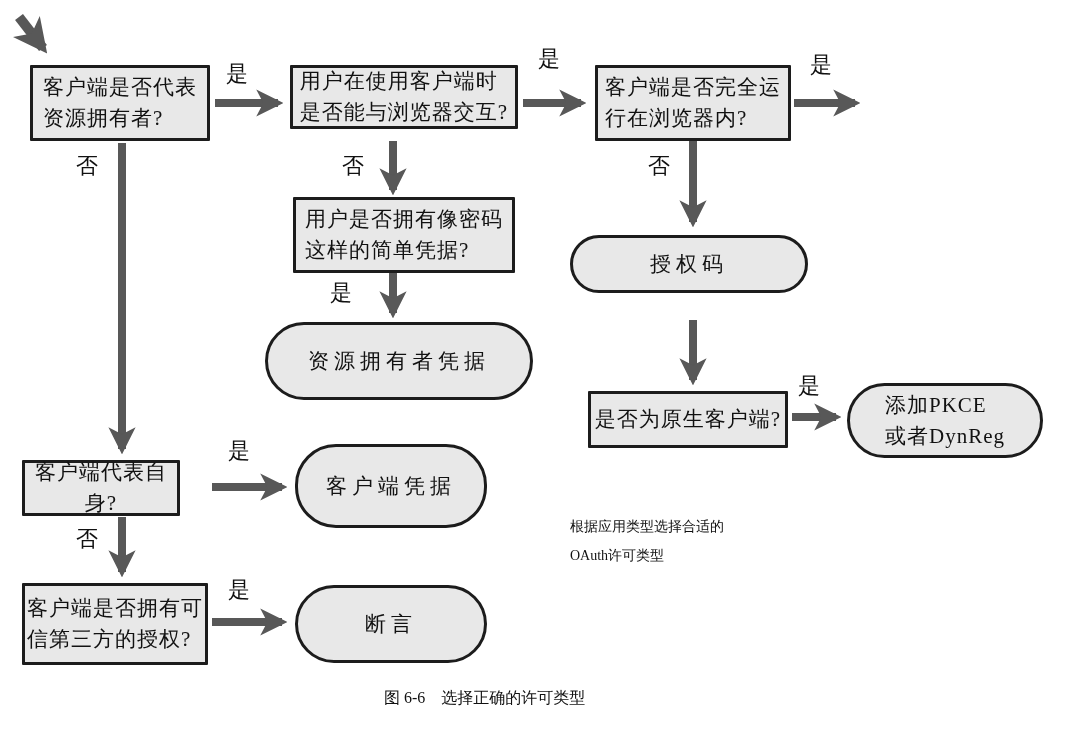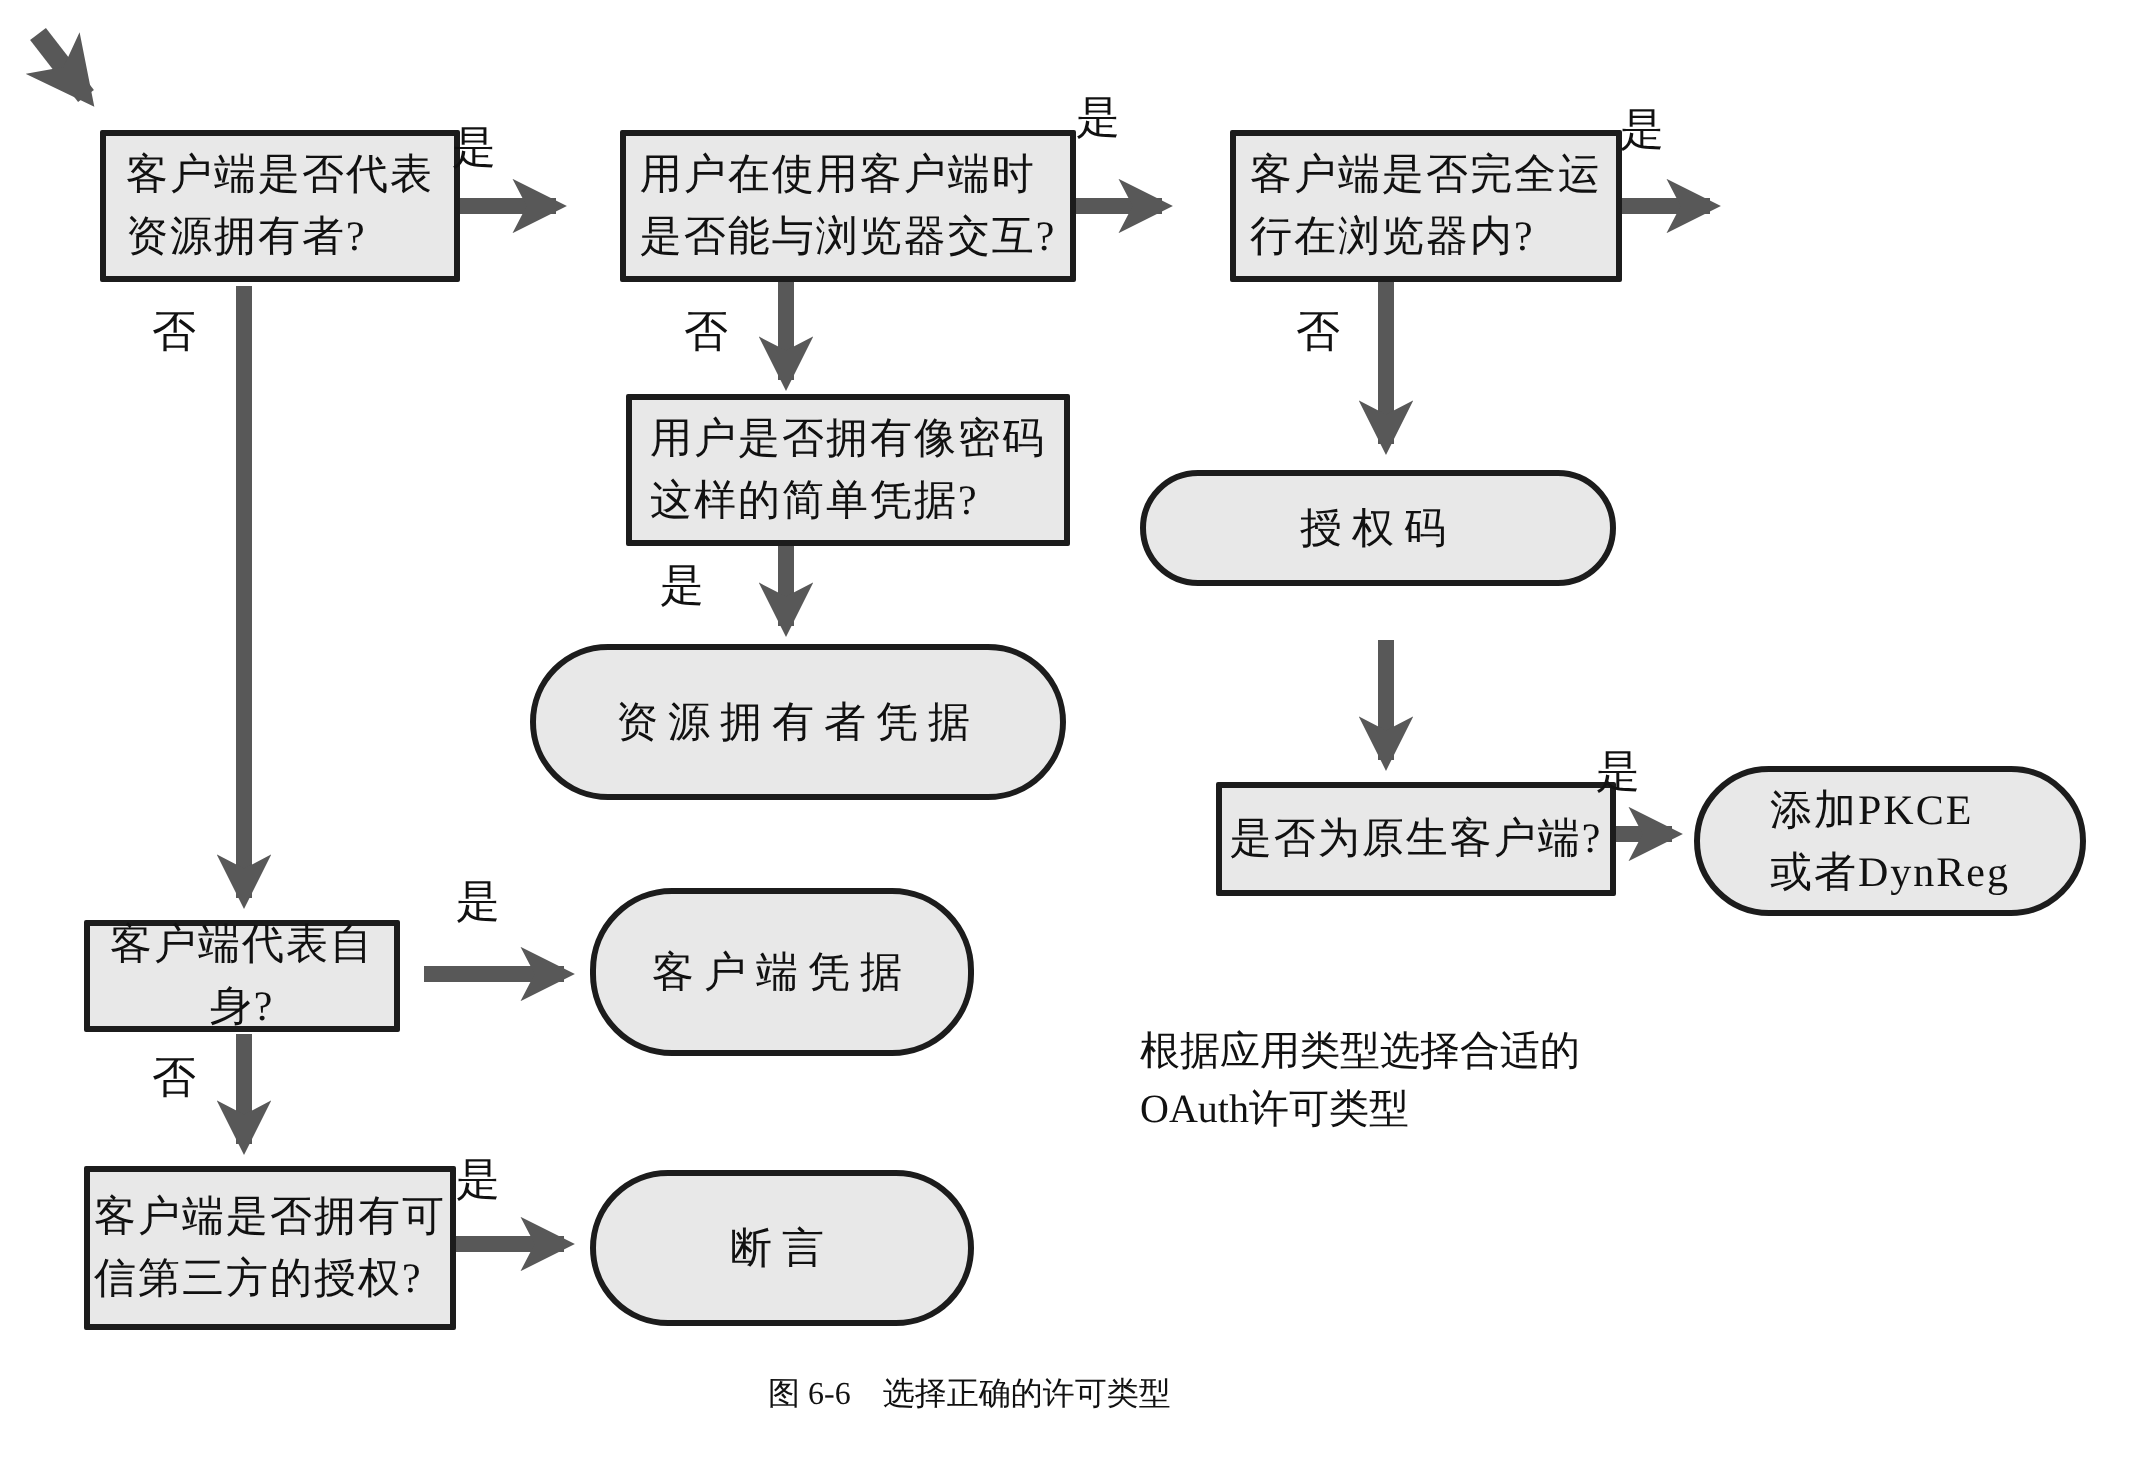"客户端是否代表" .qbox { margin-left: 20px -> none }
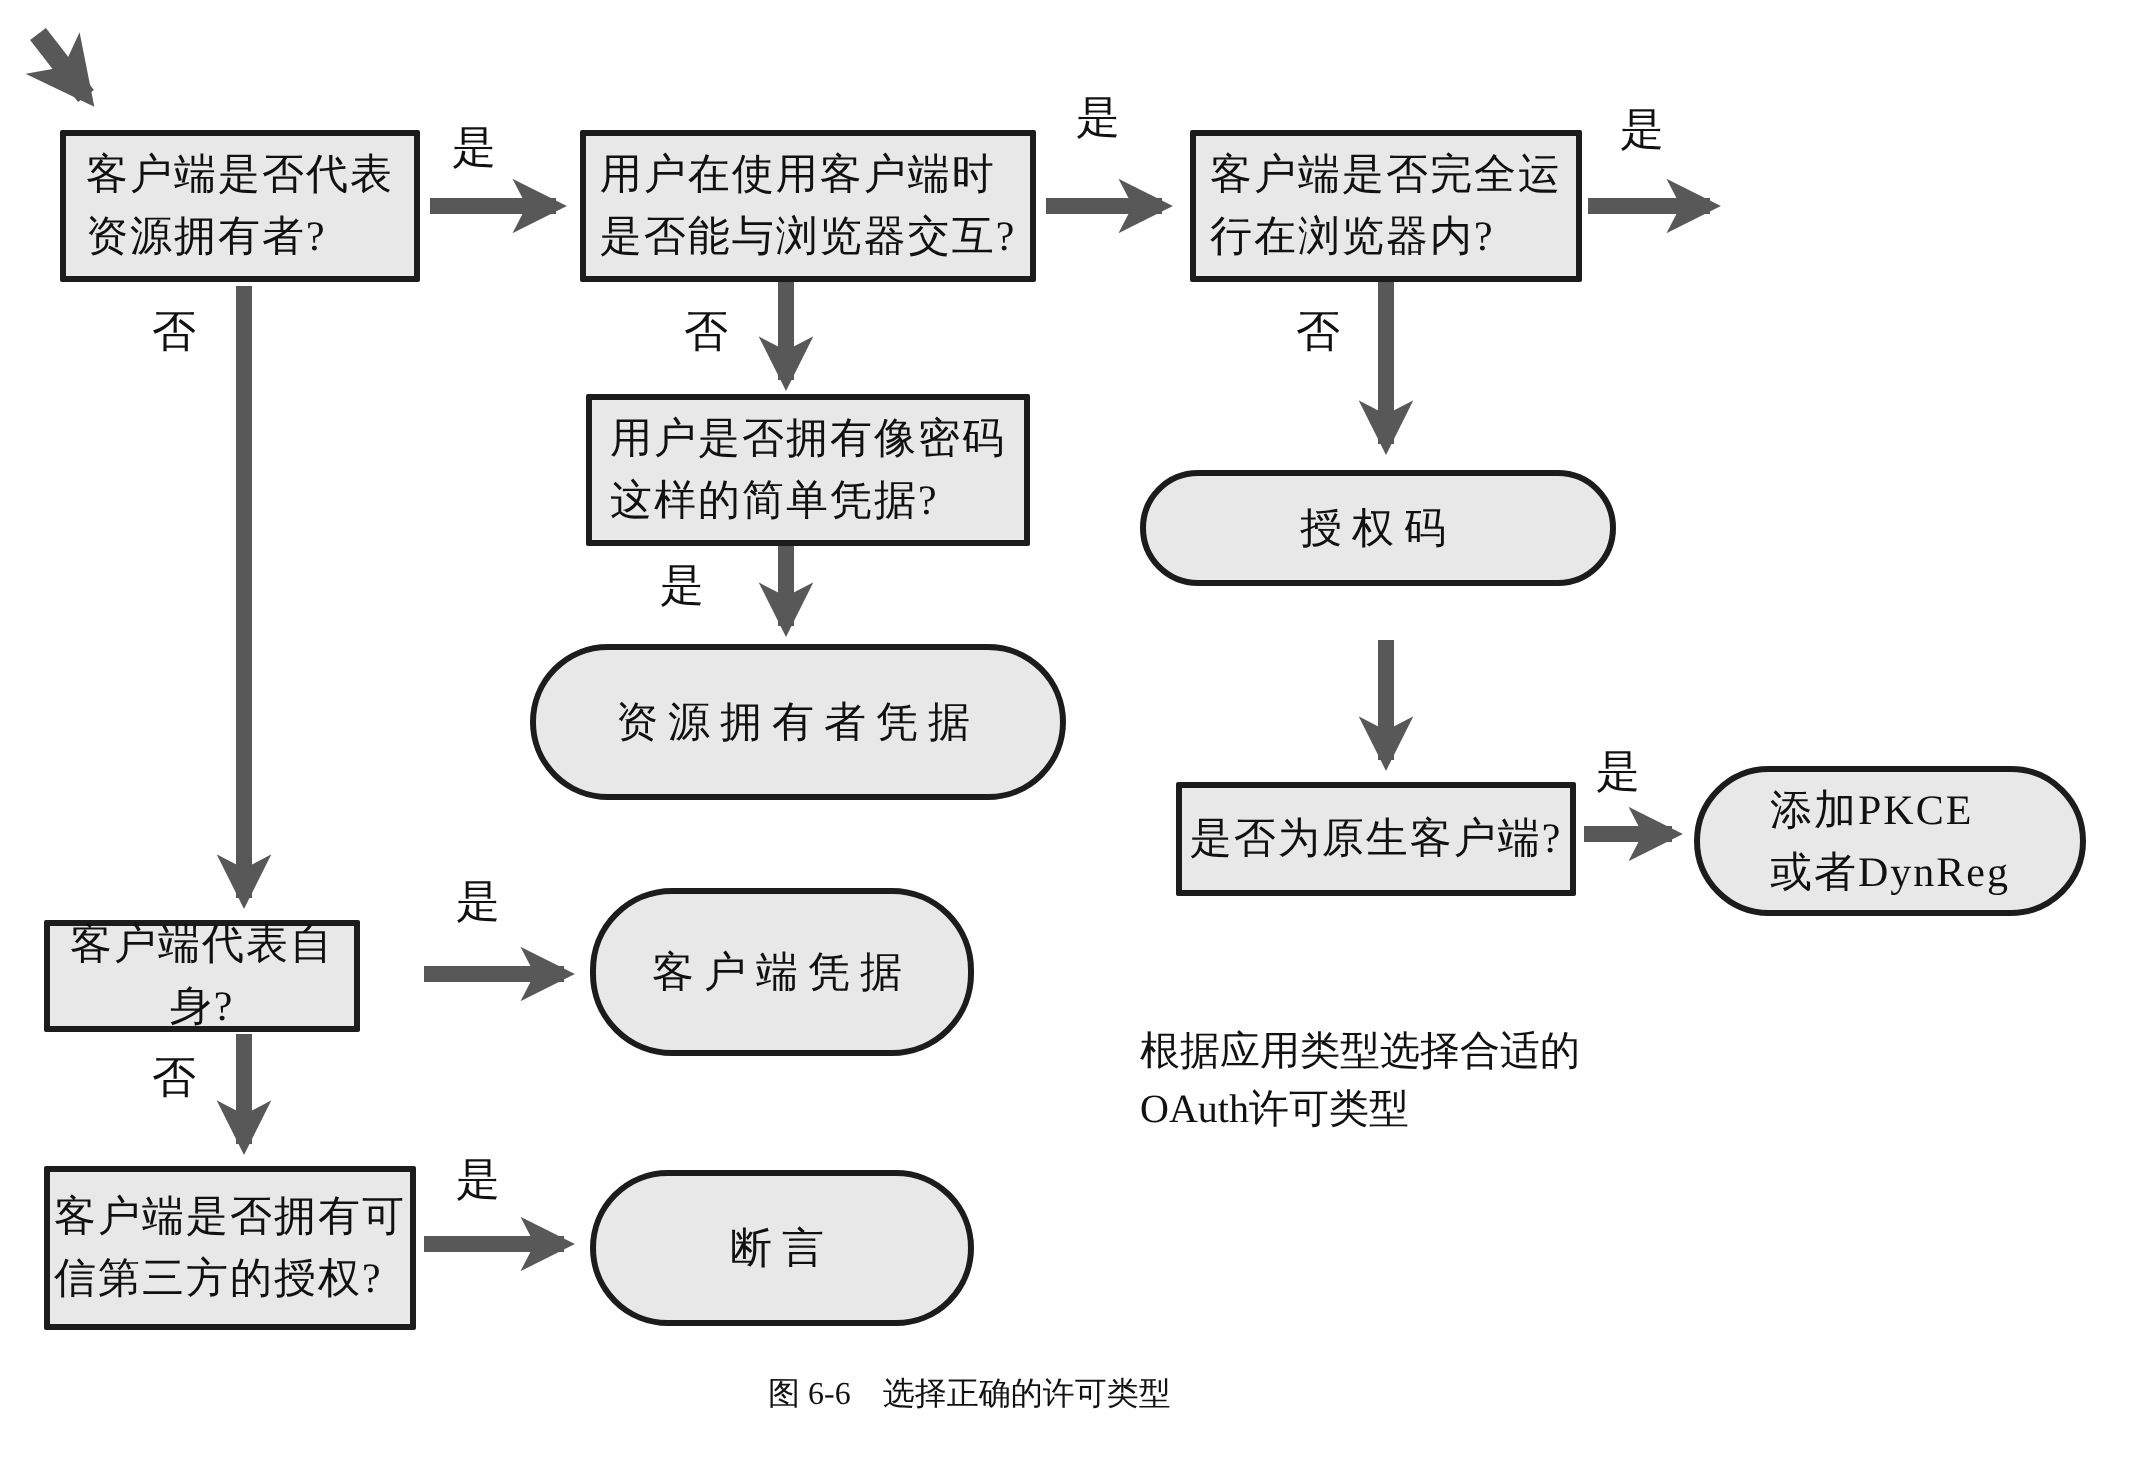"用户在使用客户端时" div.node { height: 76px -> 64px }
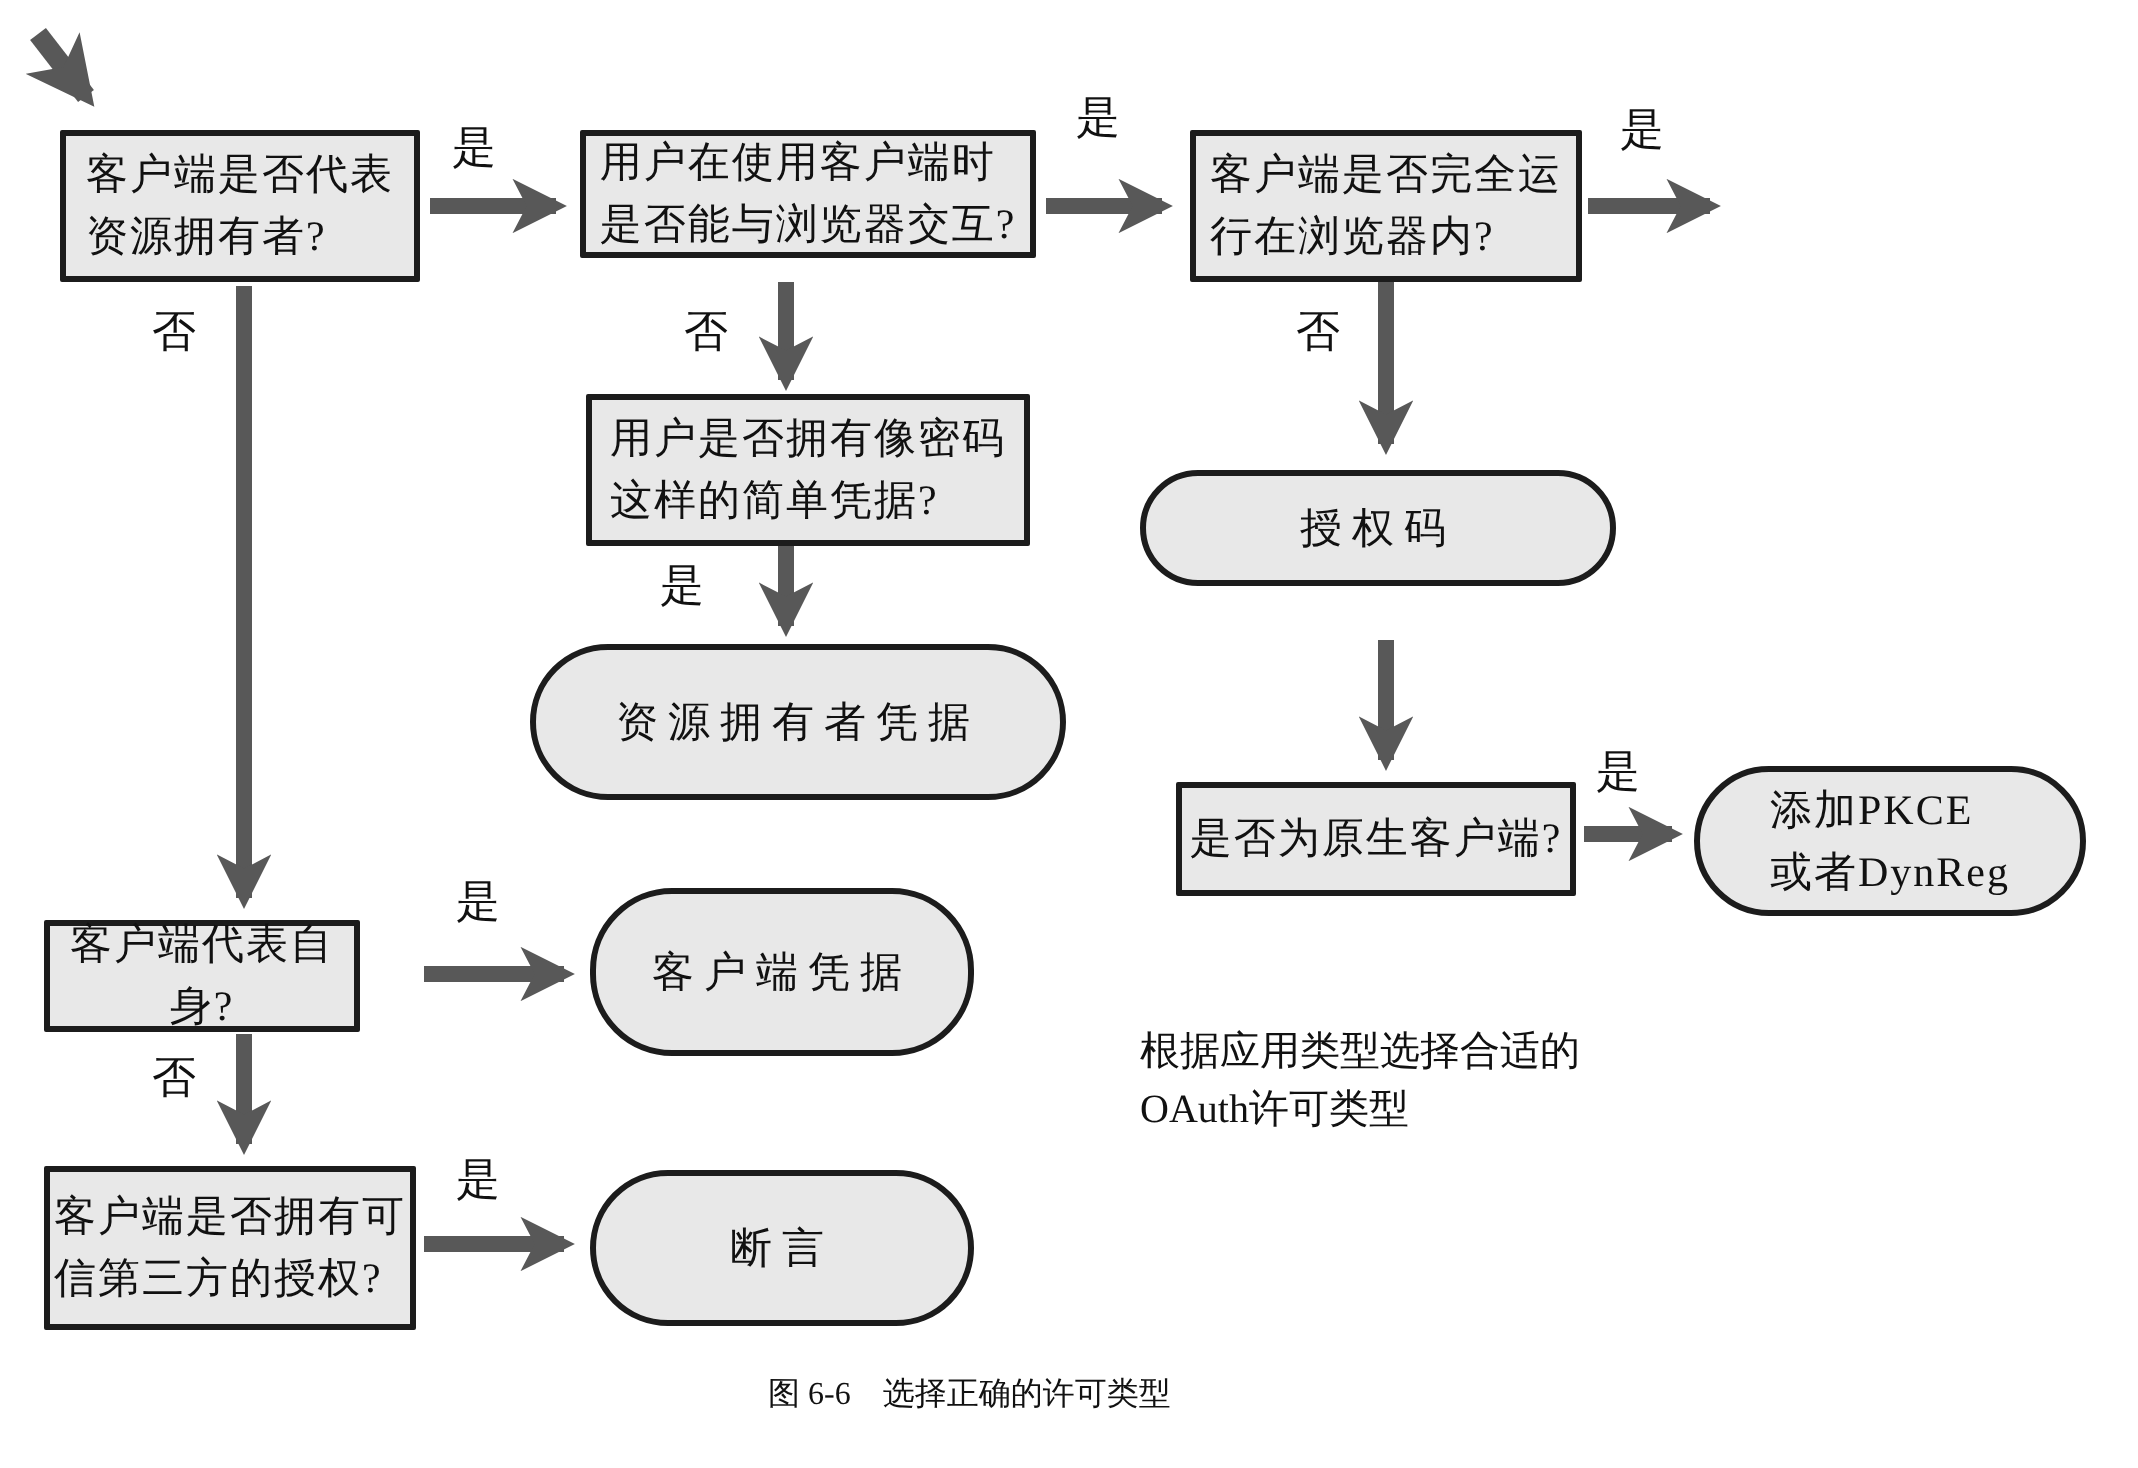"根据应用类型选择合适的" #annotation { font-size: 20px -> 14px }
